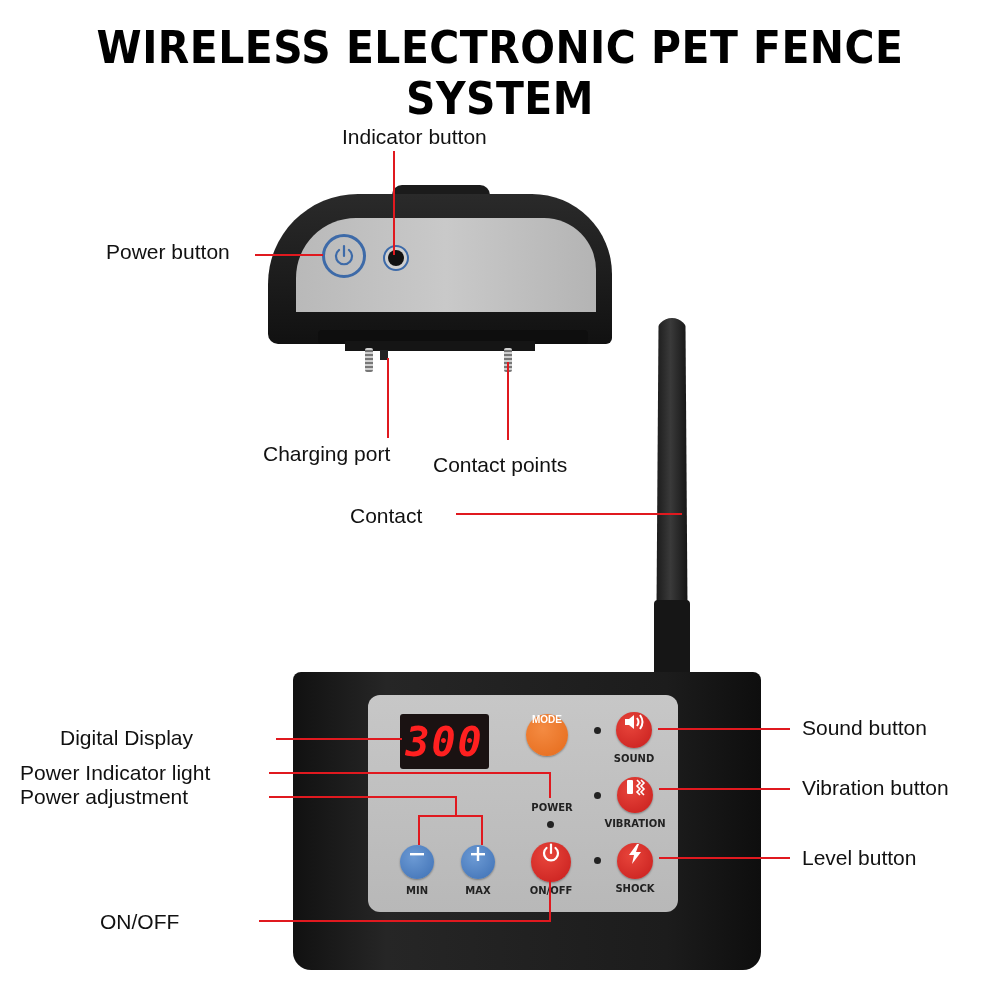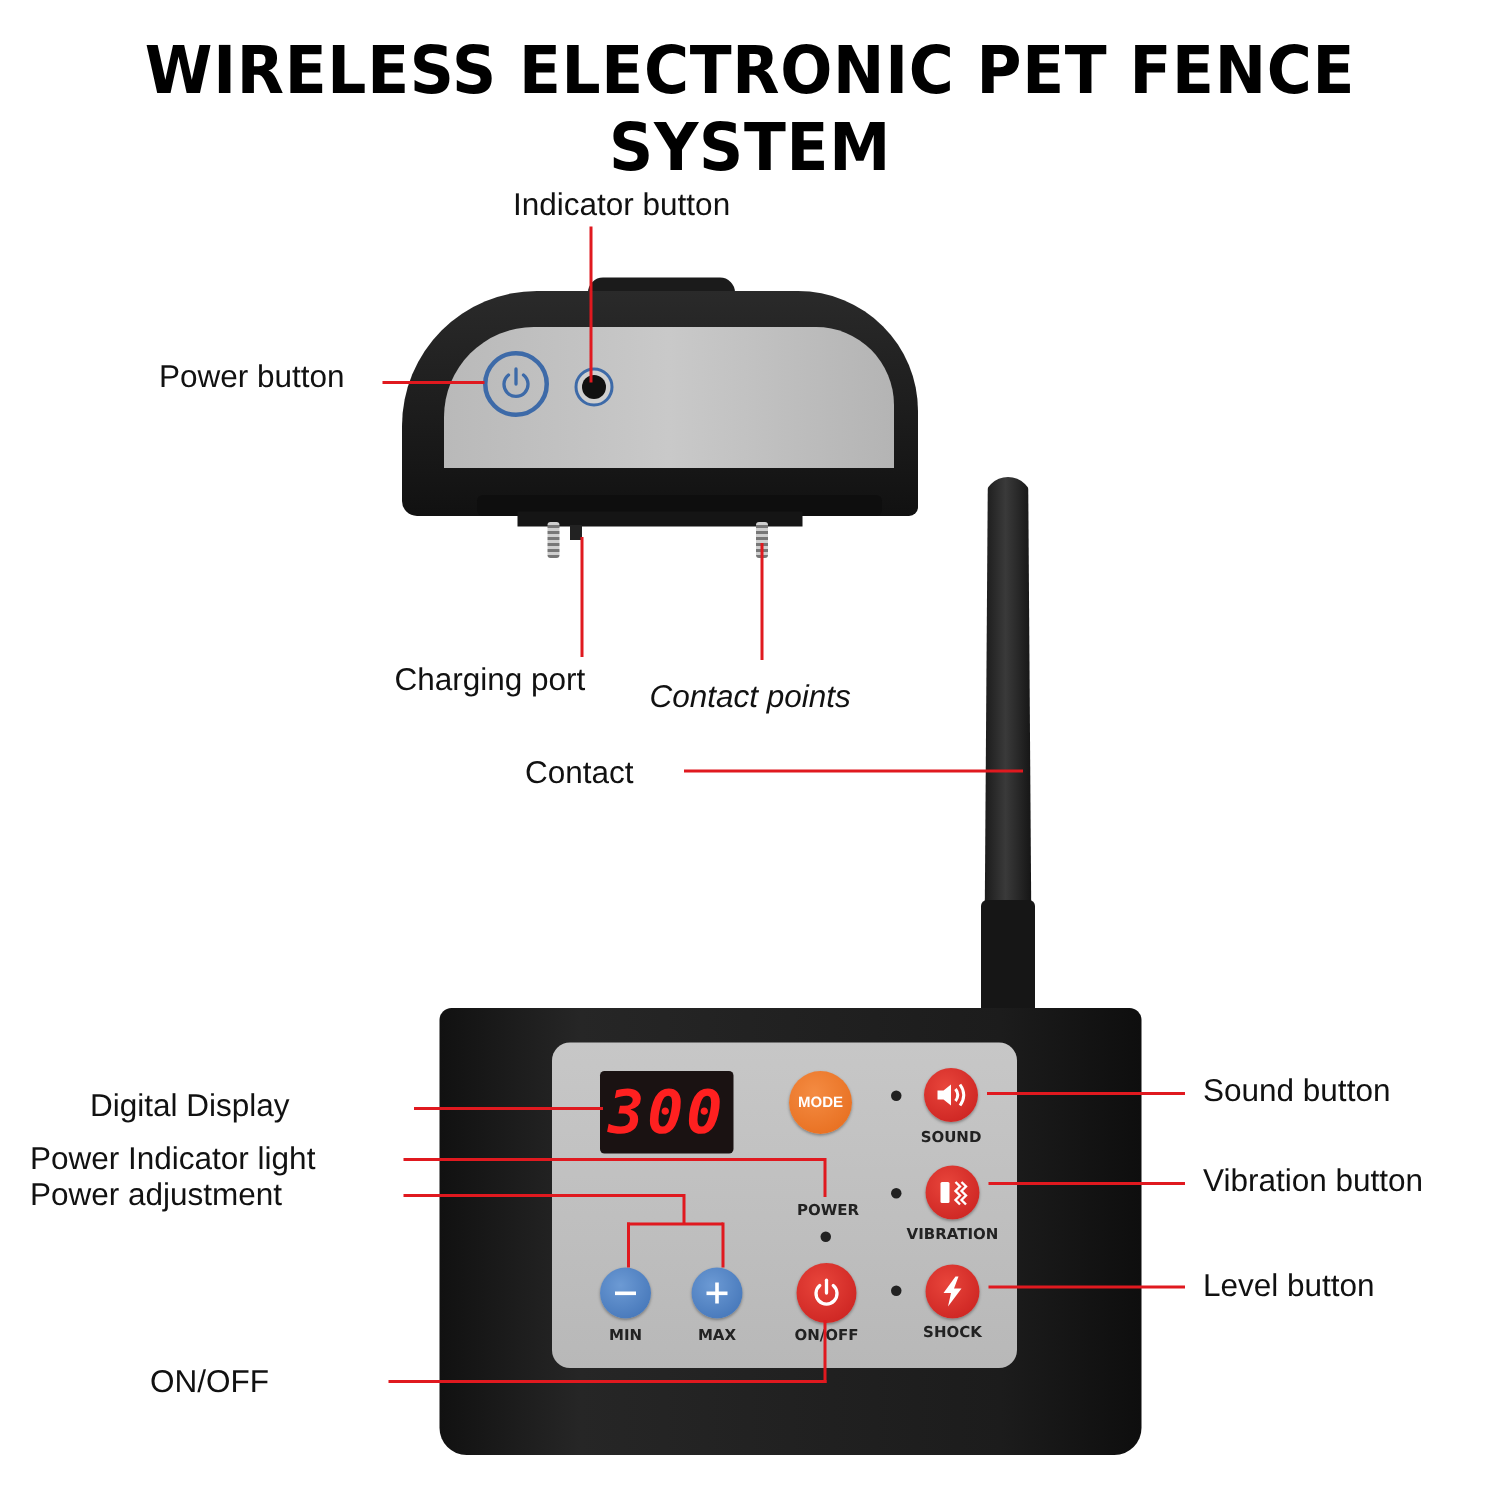"Contact points" div.abs { font-style: italic -> none }
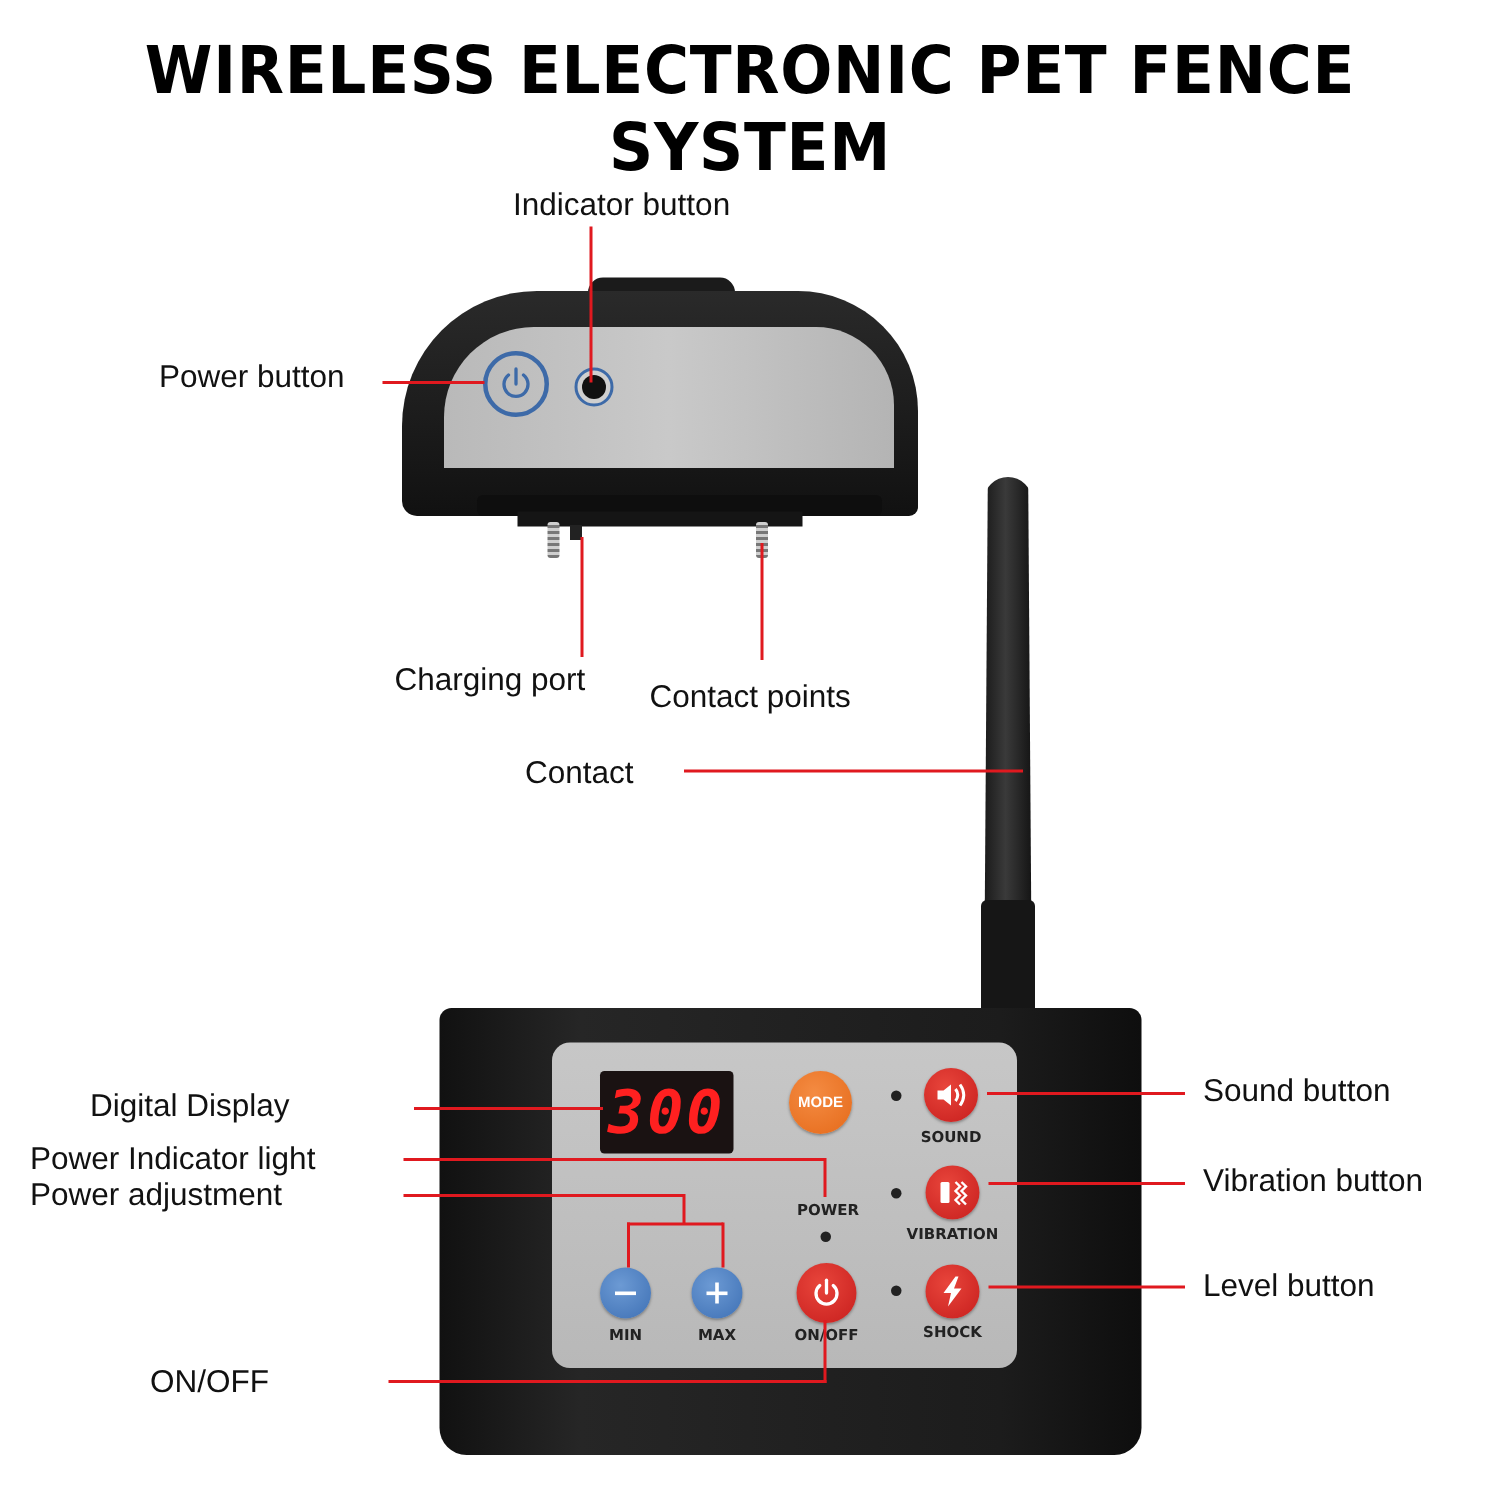"MODE" .btn { align-items: center -> none }
